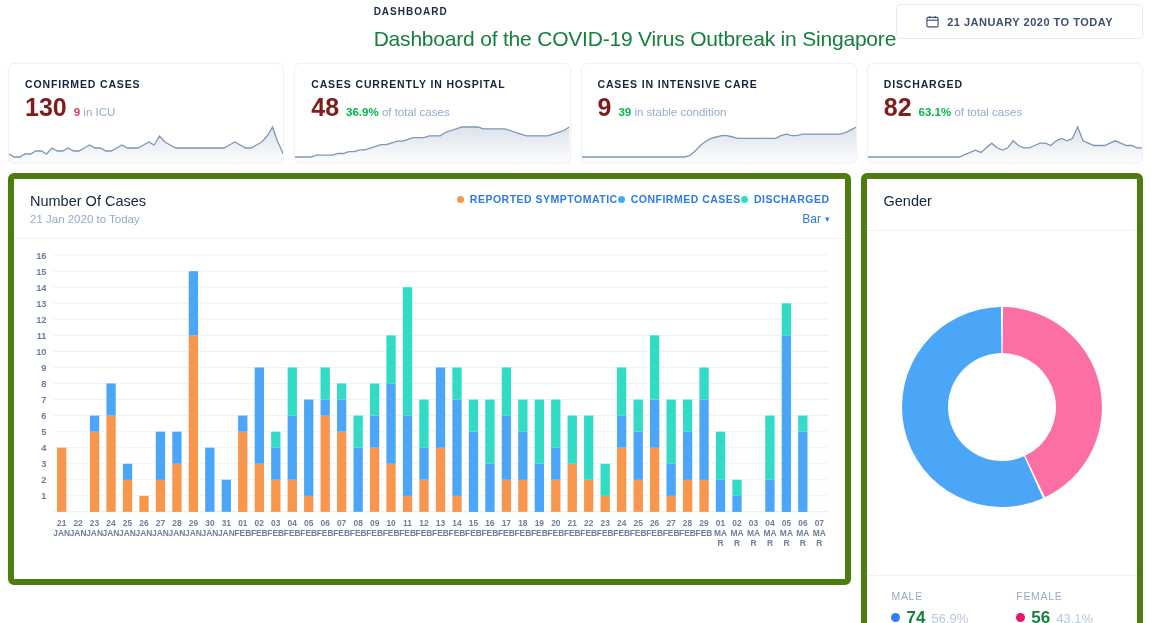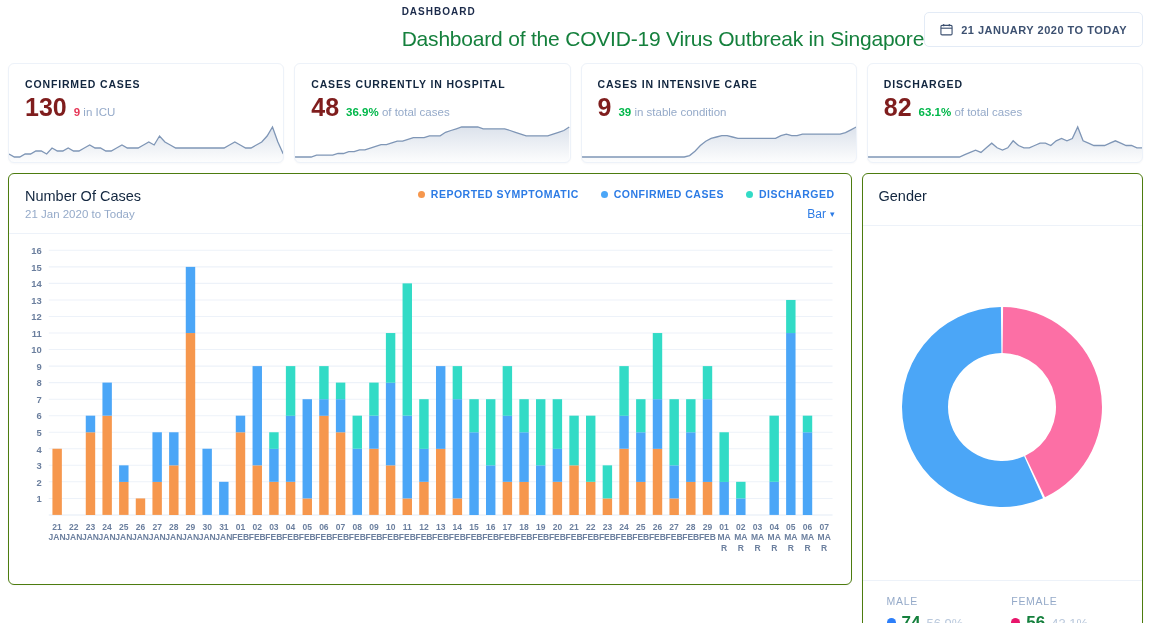"21 JANUARY 2020 TO TODAY" .daterange-btn { margin-top: 8px -> none; padding: 10px 15px -> 10px 29px }
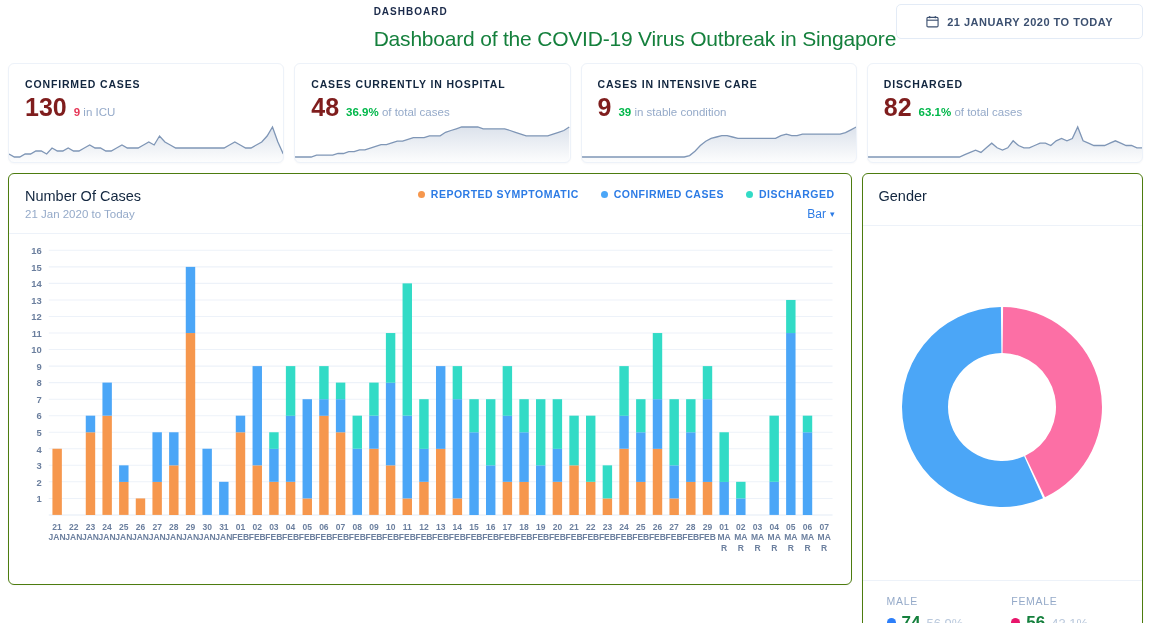"Number Of Cases" .card { border: 1px solid #4d7c0f -> 6px solid #4d7c0f }
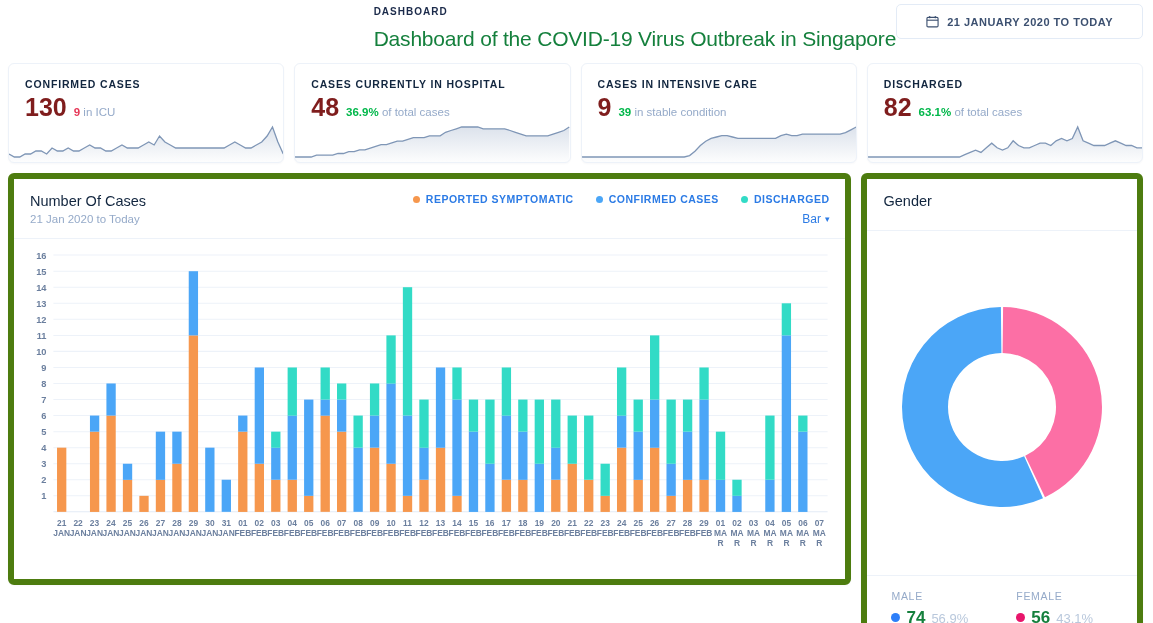"REPORTED SYMPTOMATIC" .legend { gap: 22px -> none }
